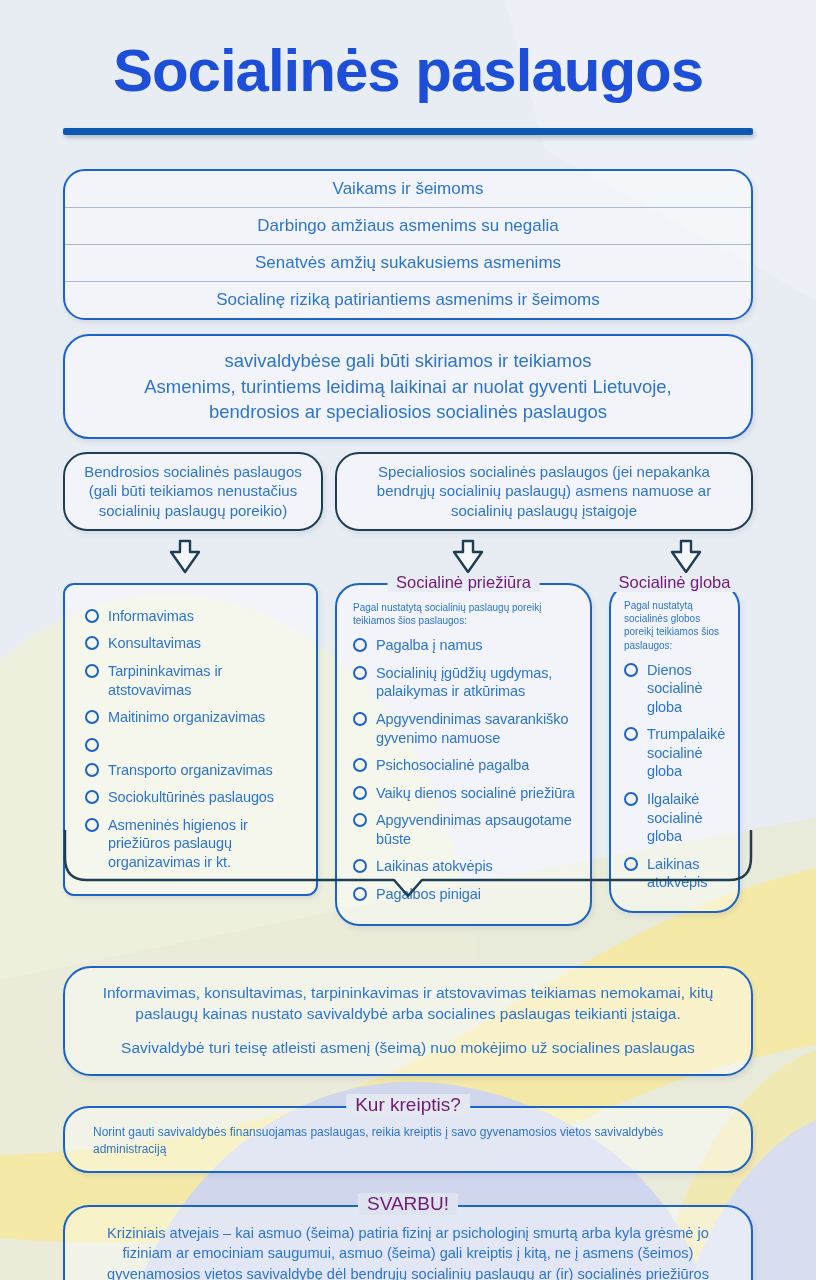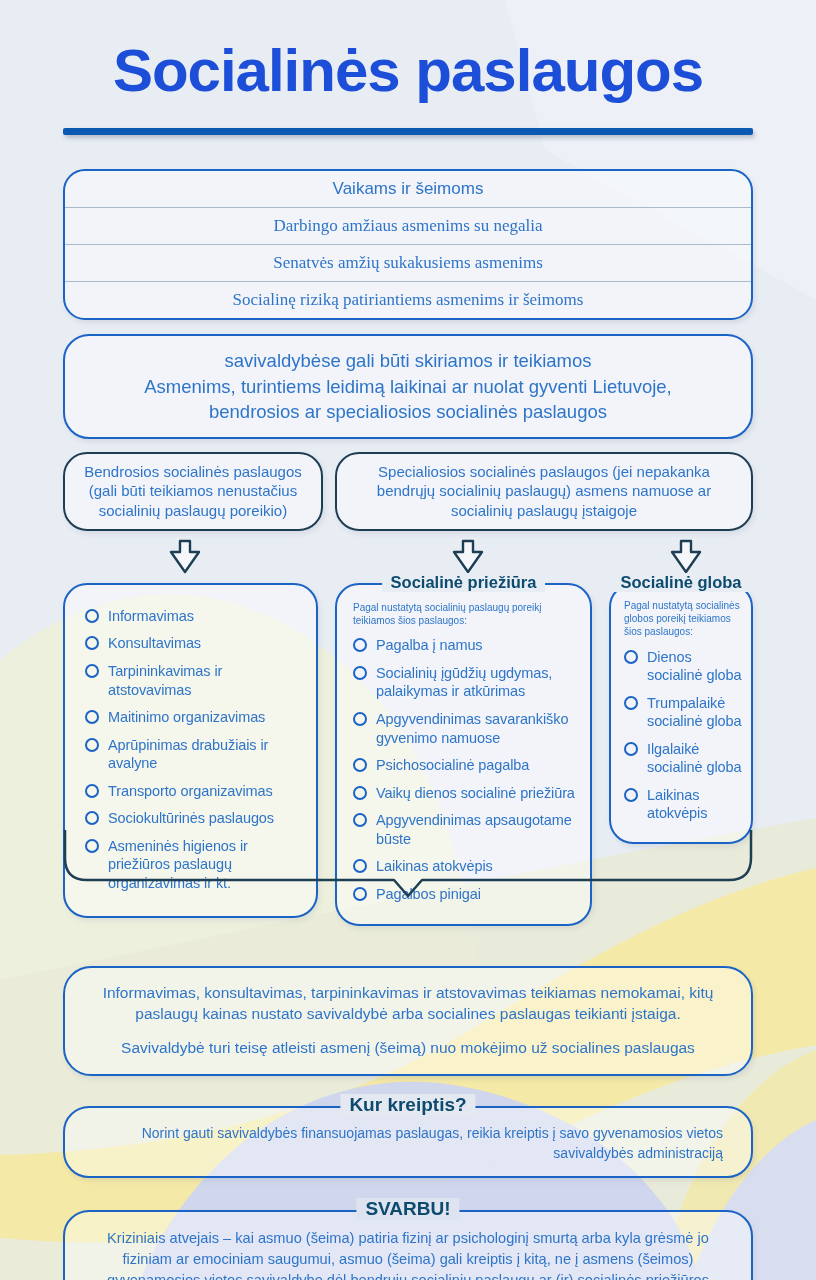"Darbingo amžiaus asmenims su negalia" .audience .row + .row { font-family: Liberation Serif, serif -> none }
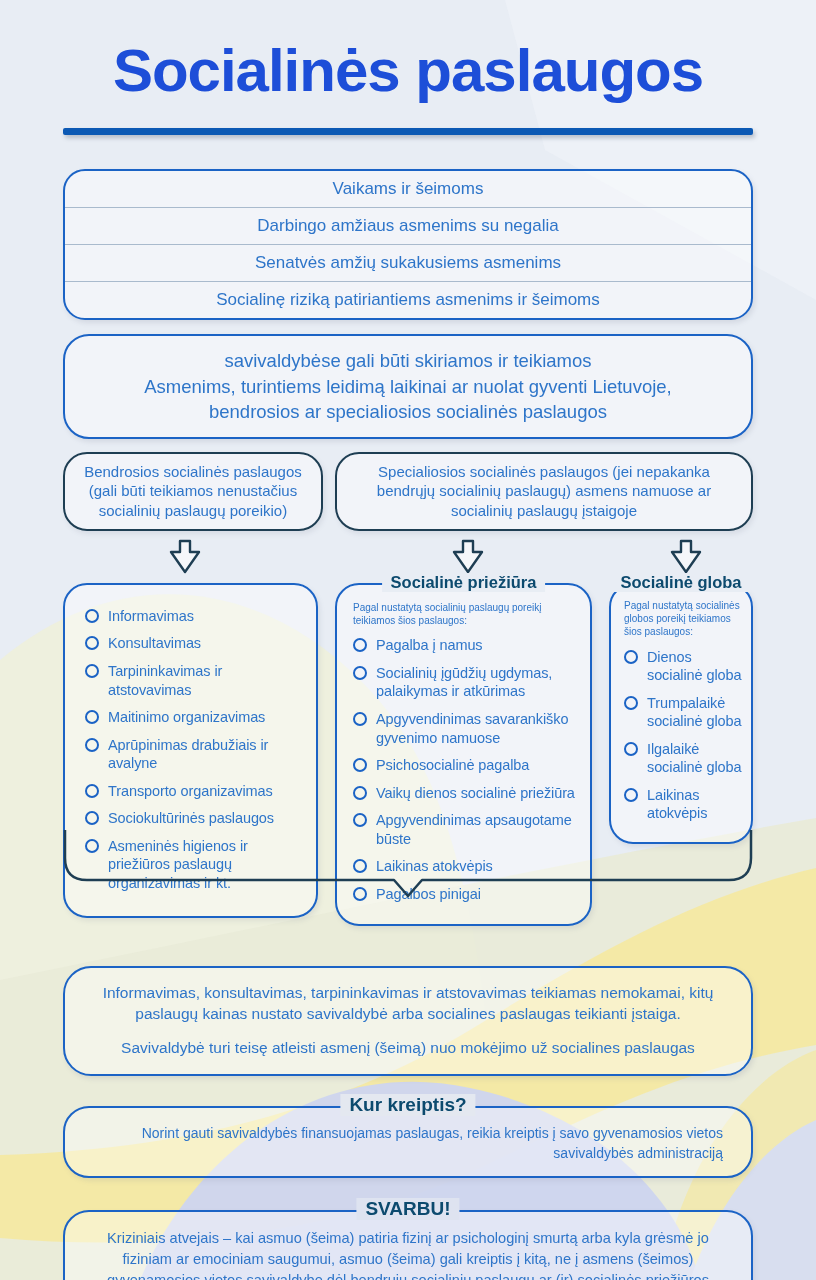"Socialinė priežiūra" .legend { color: #0c4a6e -> #701a75; font-weight: 700 -> 400 }
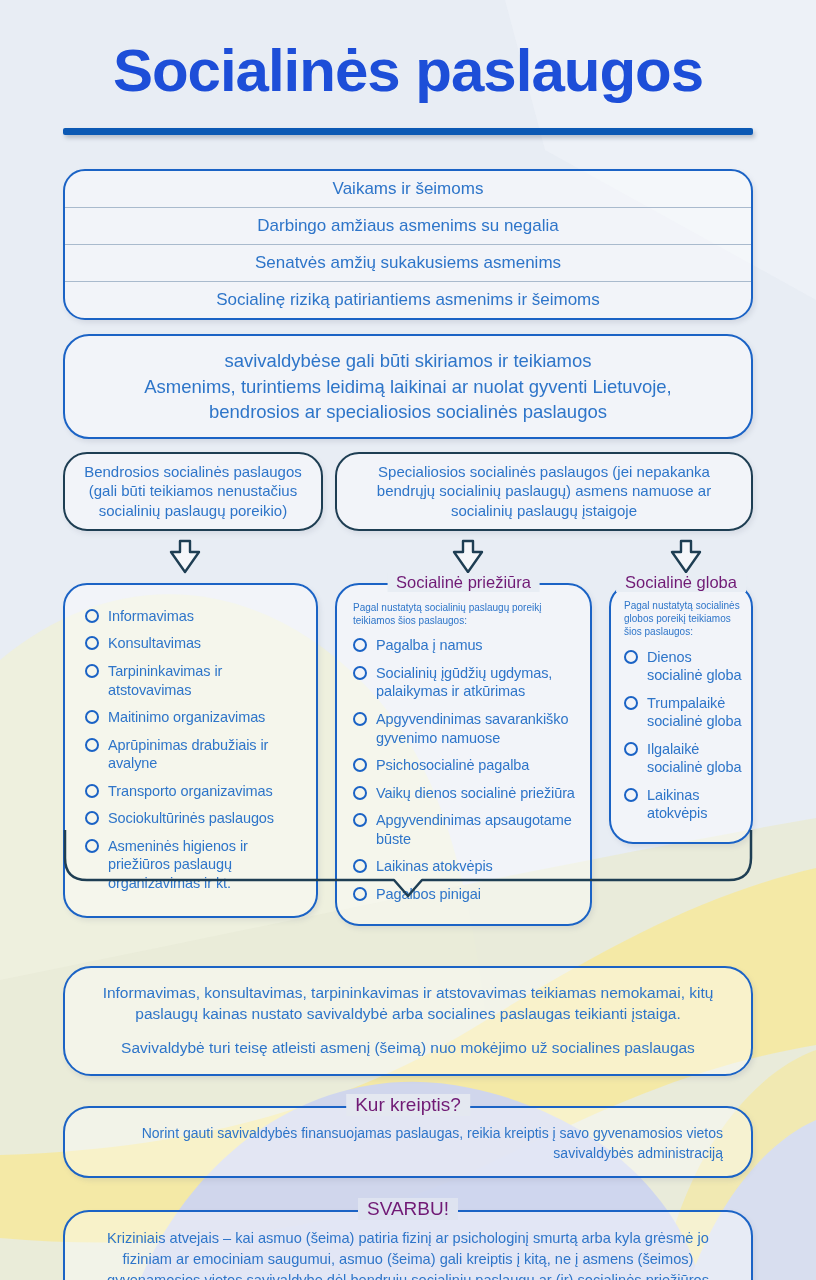"Socialinė globa" .colbox.right { width: 144px -> 131px }
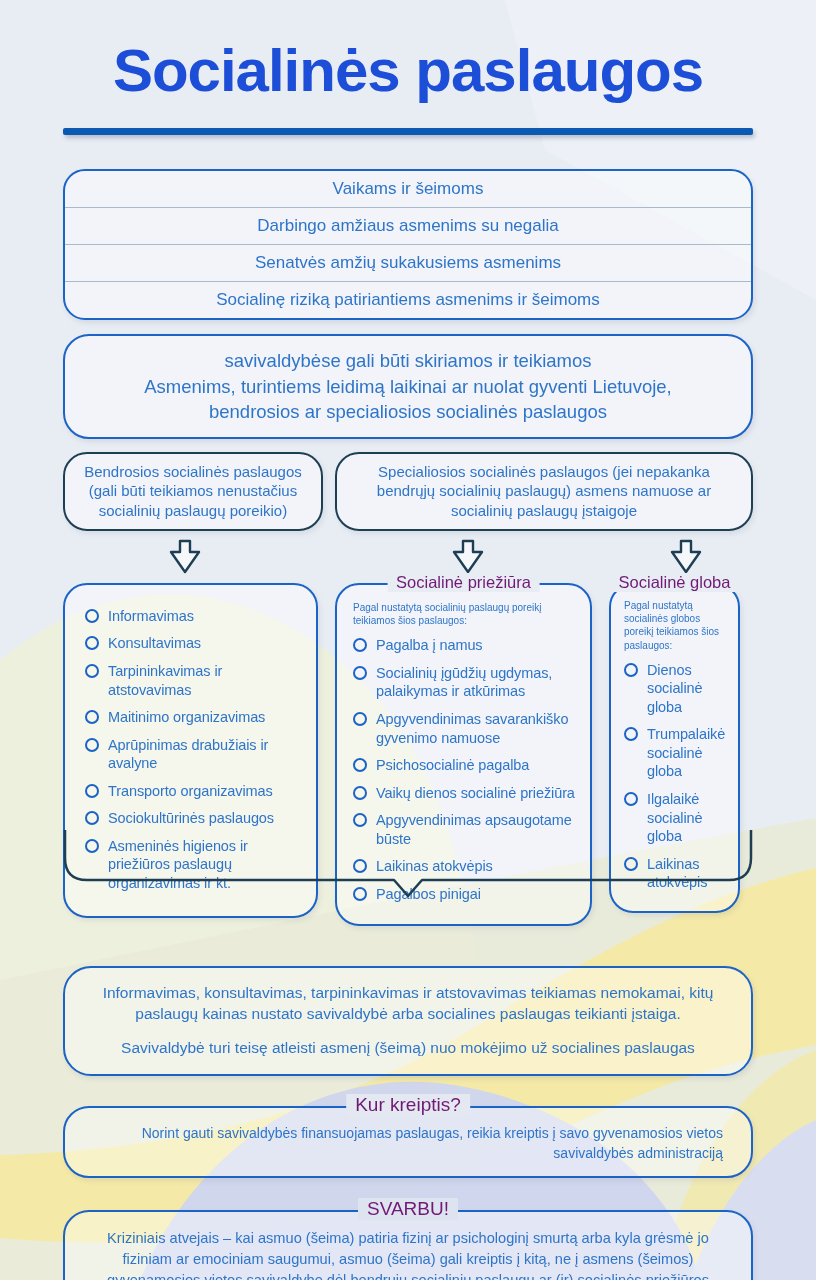"Informavimas" .colbox.left { border-radius: none -> 11px }
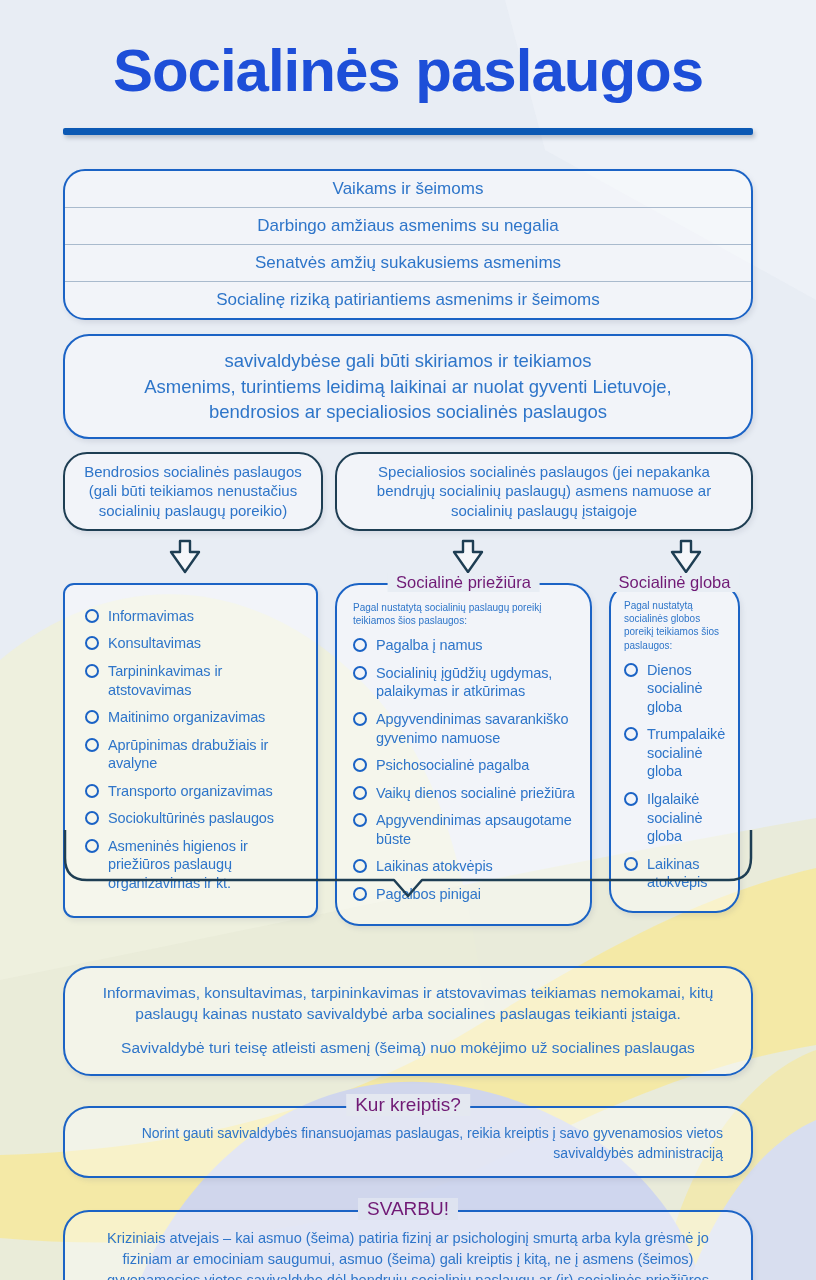"Aprūpinimas drabužiais ir avalyne" span { html: <span>Aprūpinimas drabužiais ir avalyne</span> -> none }
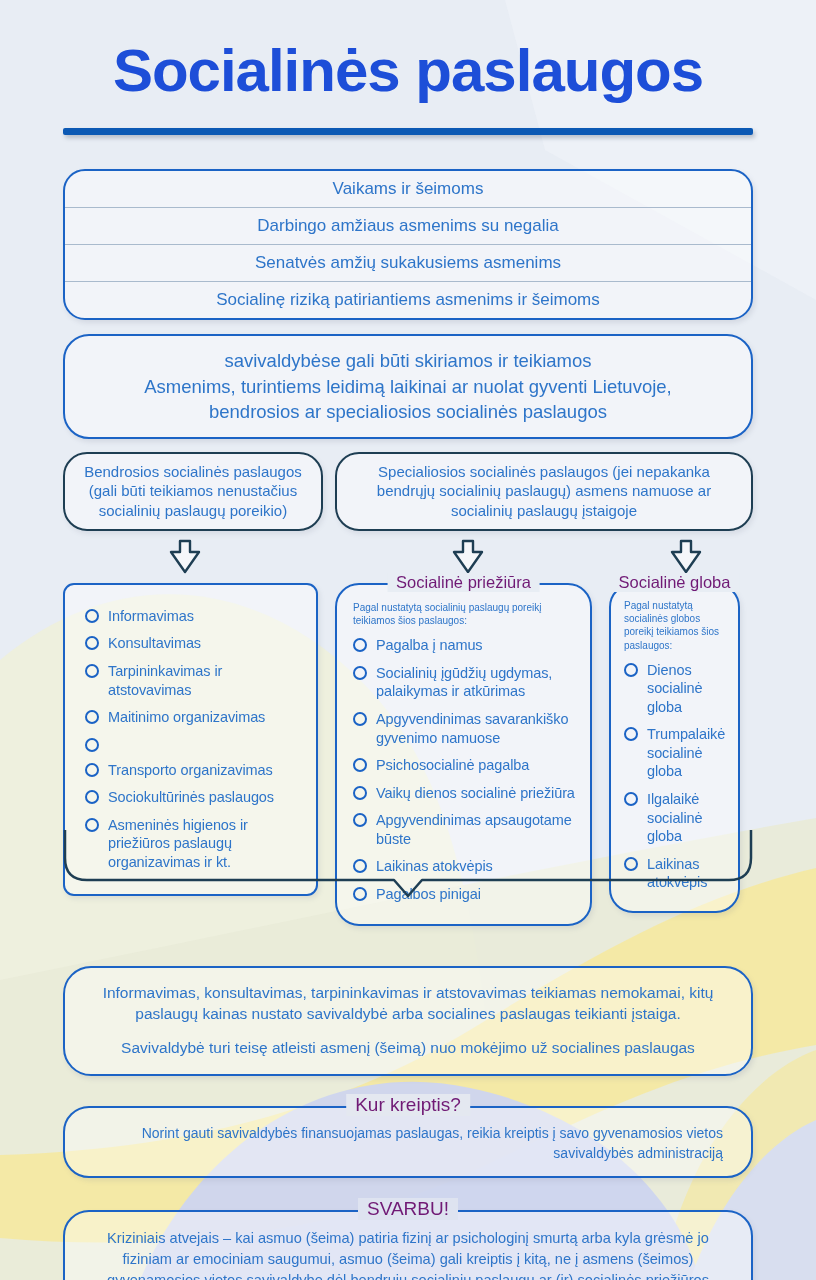"Norint gauti savivaldybės finansuojamas" .where p { font-size: 14px -> 12px; text-align: right -> left }
